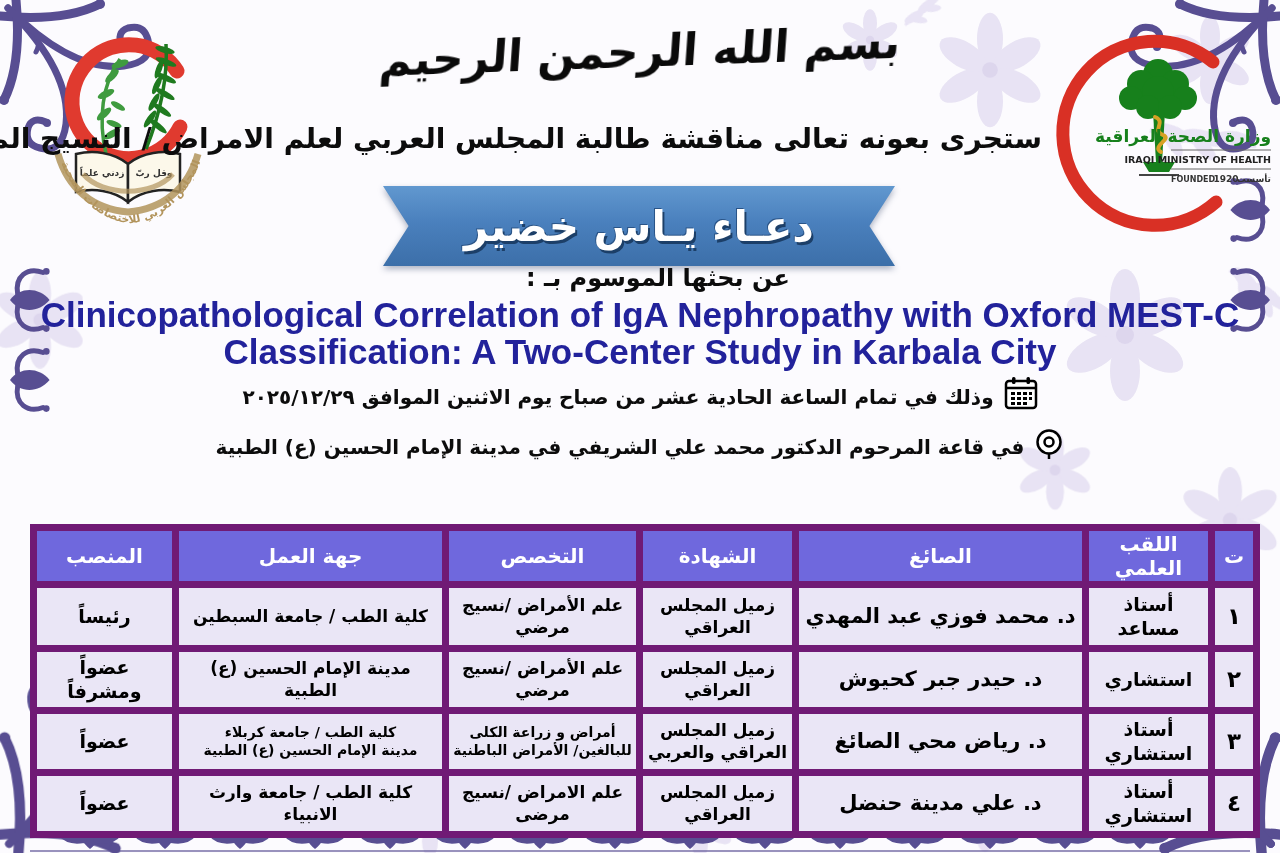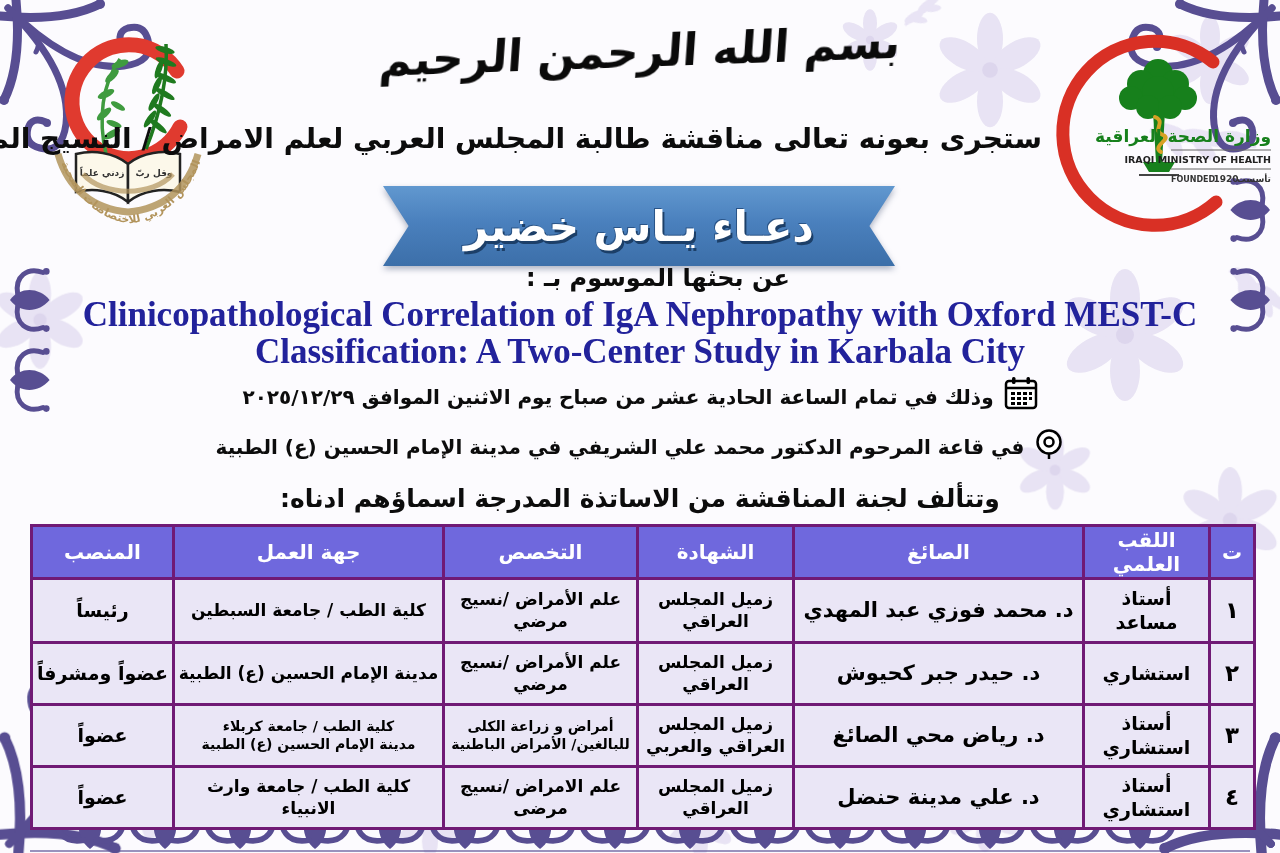"Clinicopathological Correlation of IgA" .title { font-family: Liberation Serif, serif -> Liberation Sans, sans-serif }
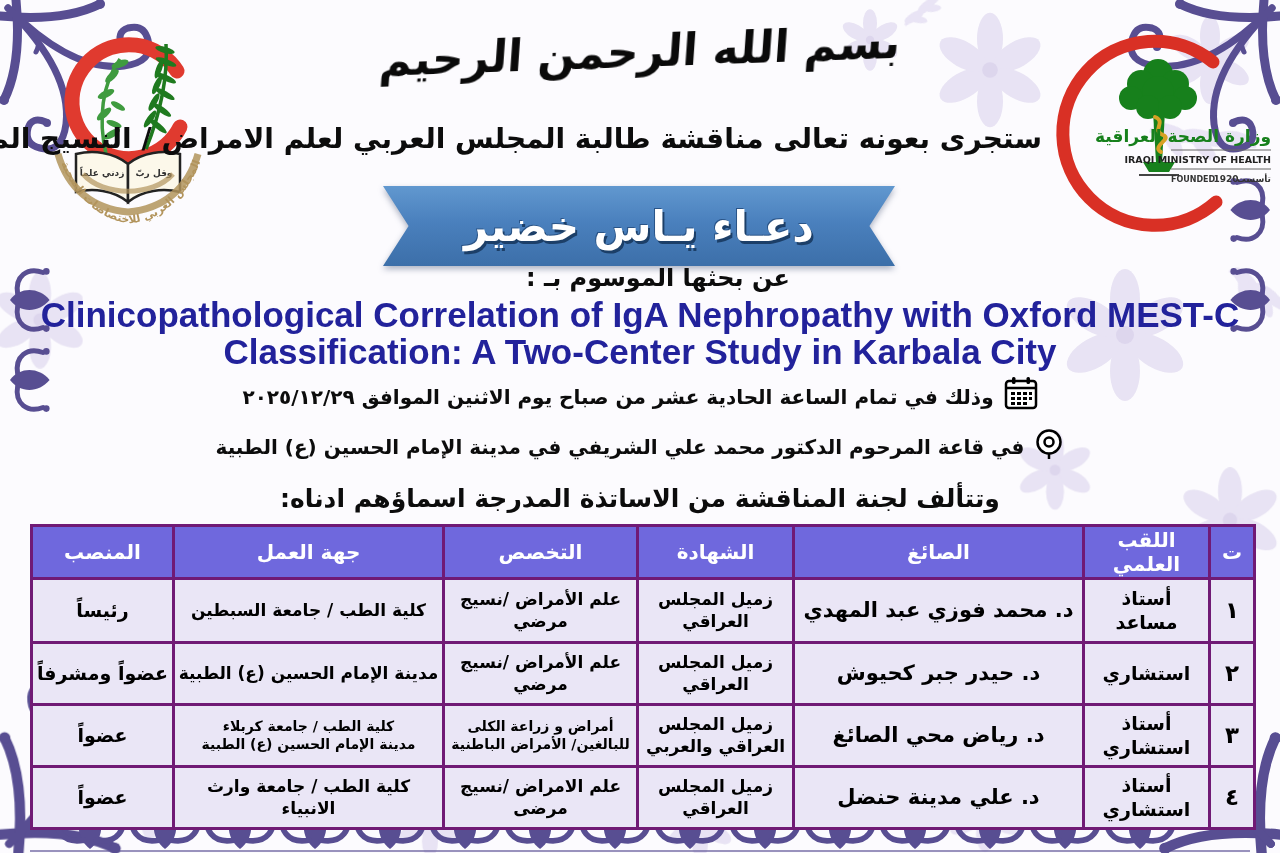"وتتألف لجنة المناقشة من الاساتذة" div.layer { html: <div>وتتألف لجنة المناقشة من الاساتذة المدرجة اسماؤهم ادناه:</div> -> none }
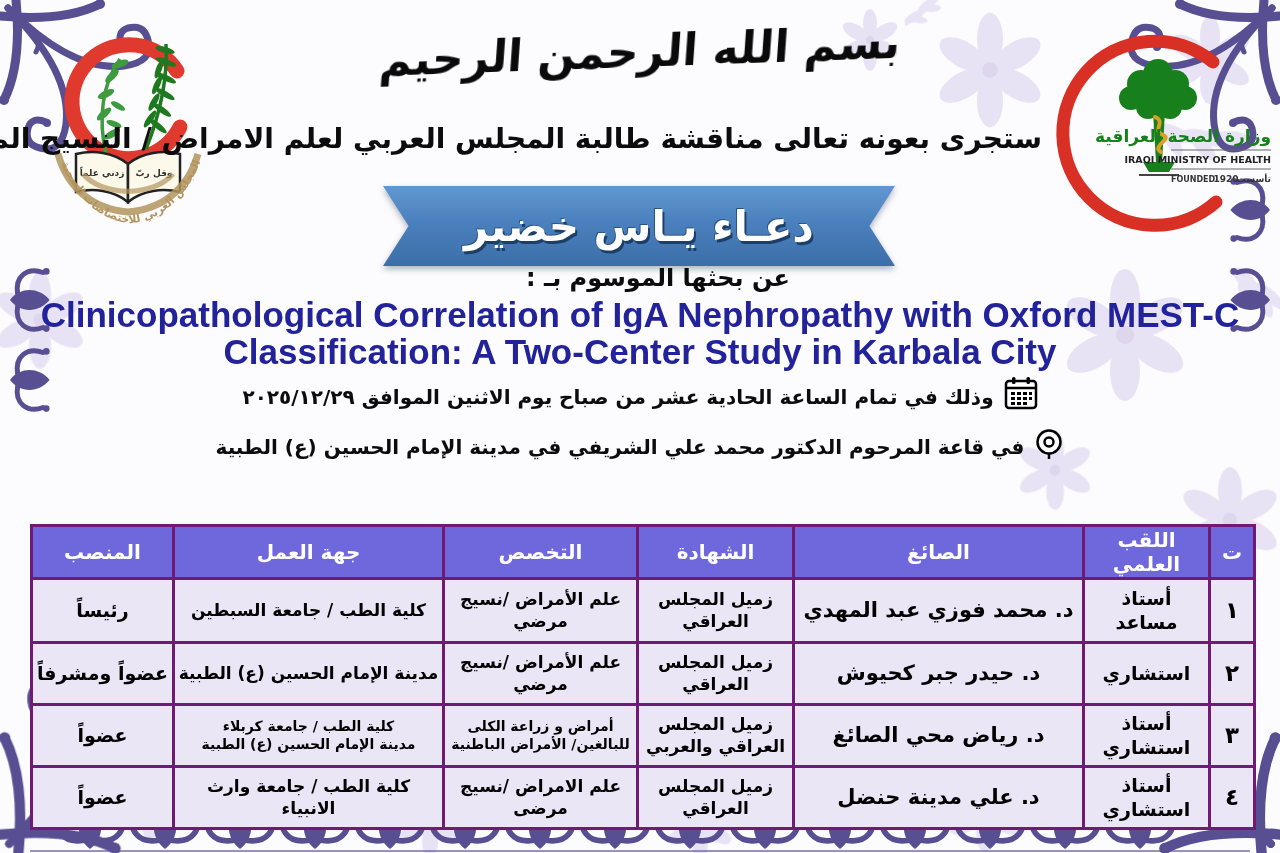"المنصب" .ctable th,.ctable td { border: 3px solid #701a75 -> 7px solid #701a75 }
